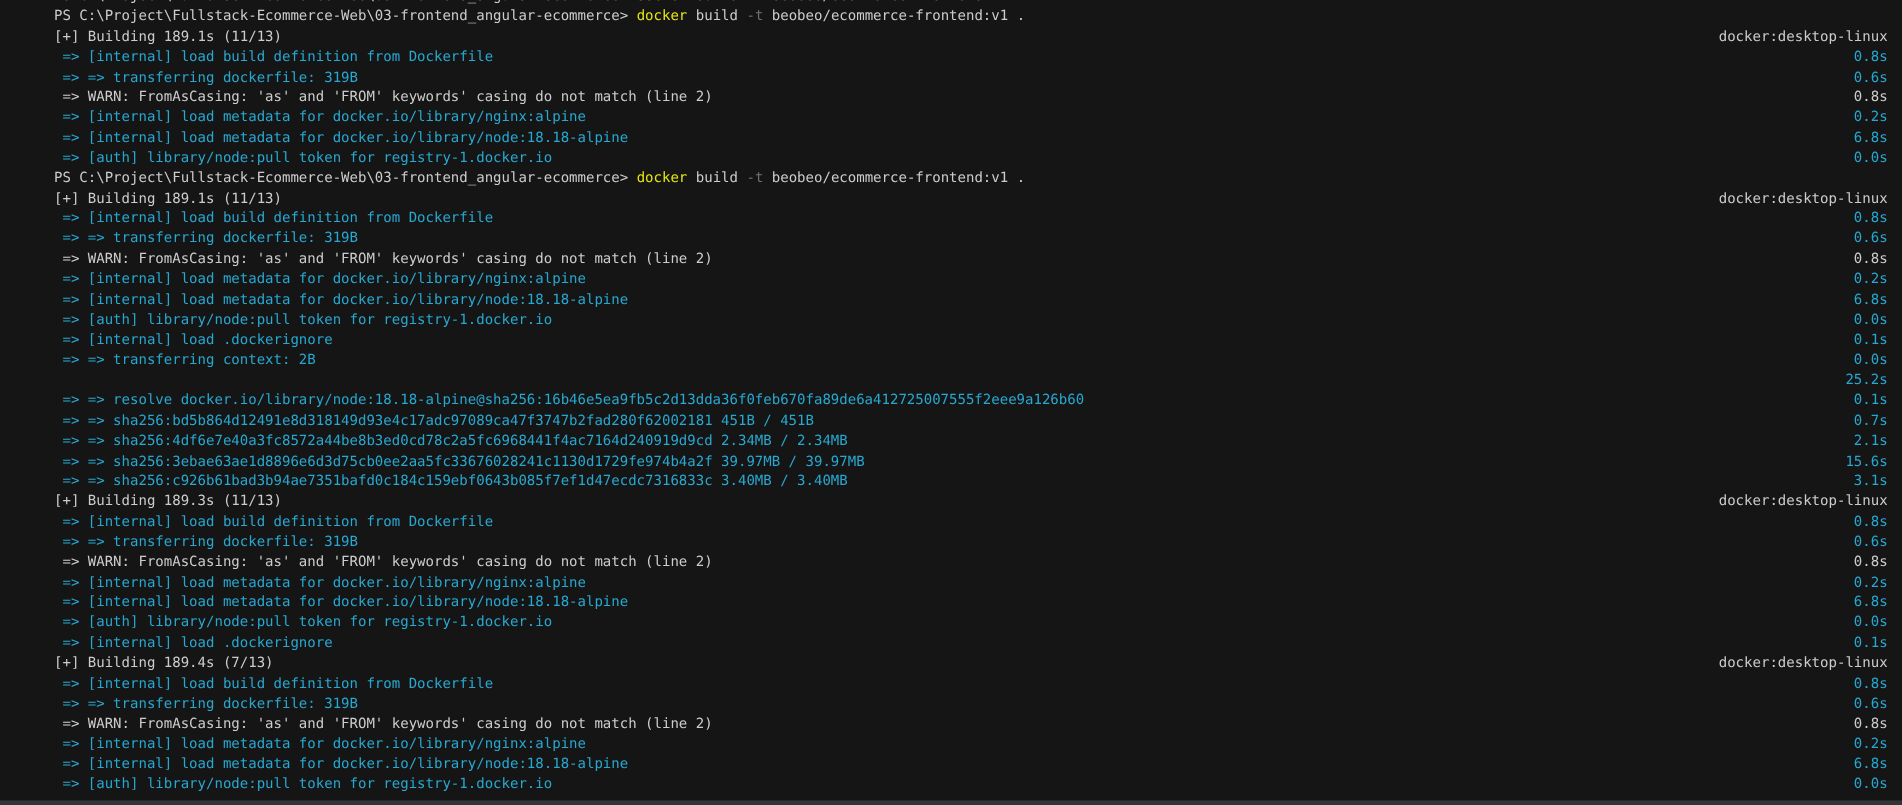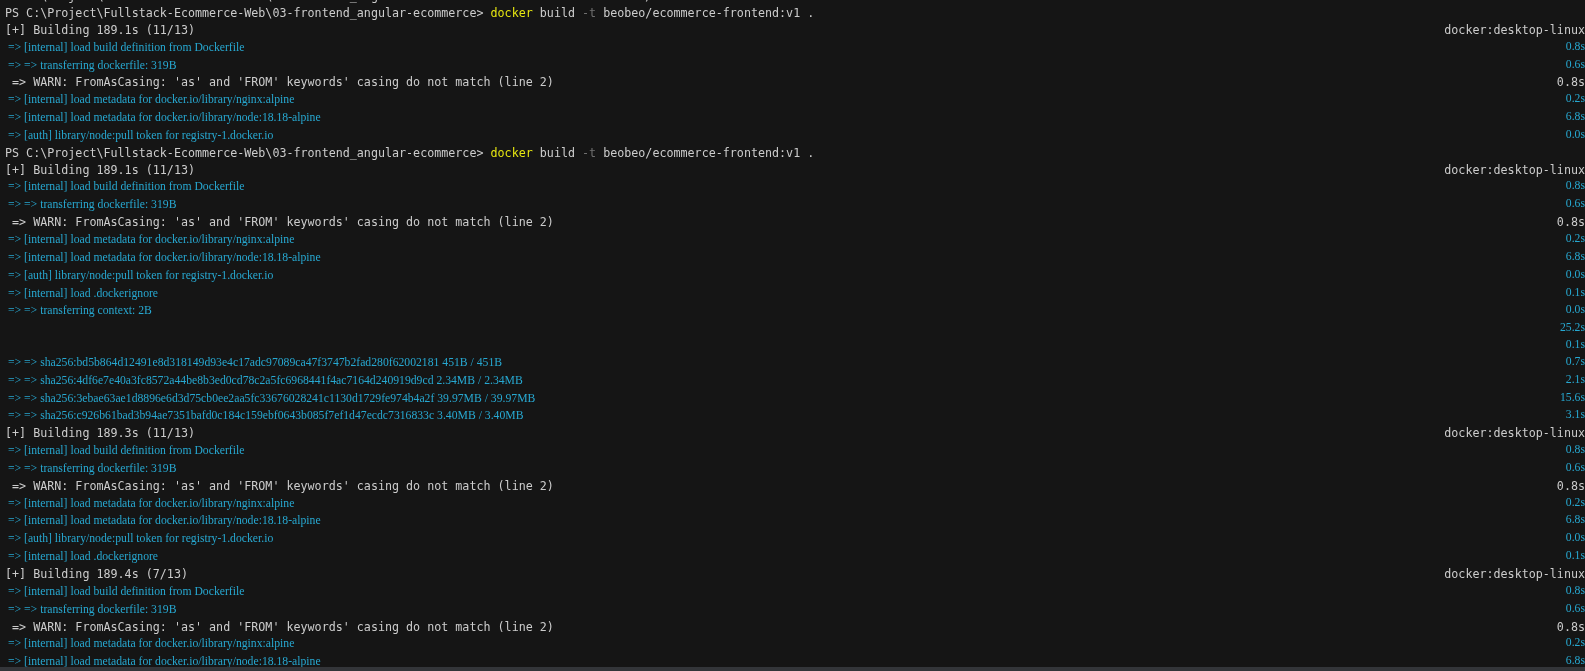"PS" .line { margin-left: none -> 40px; padding-right: none -> 12px }
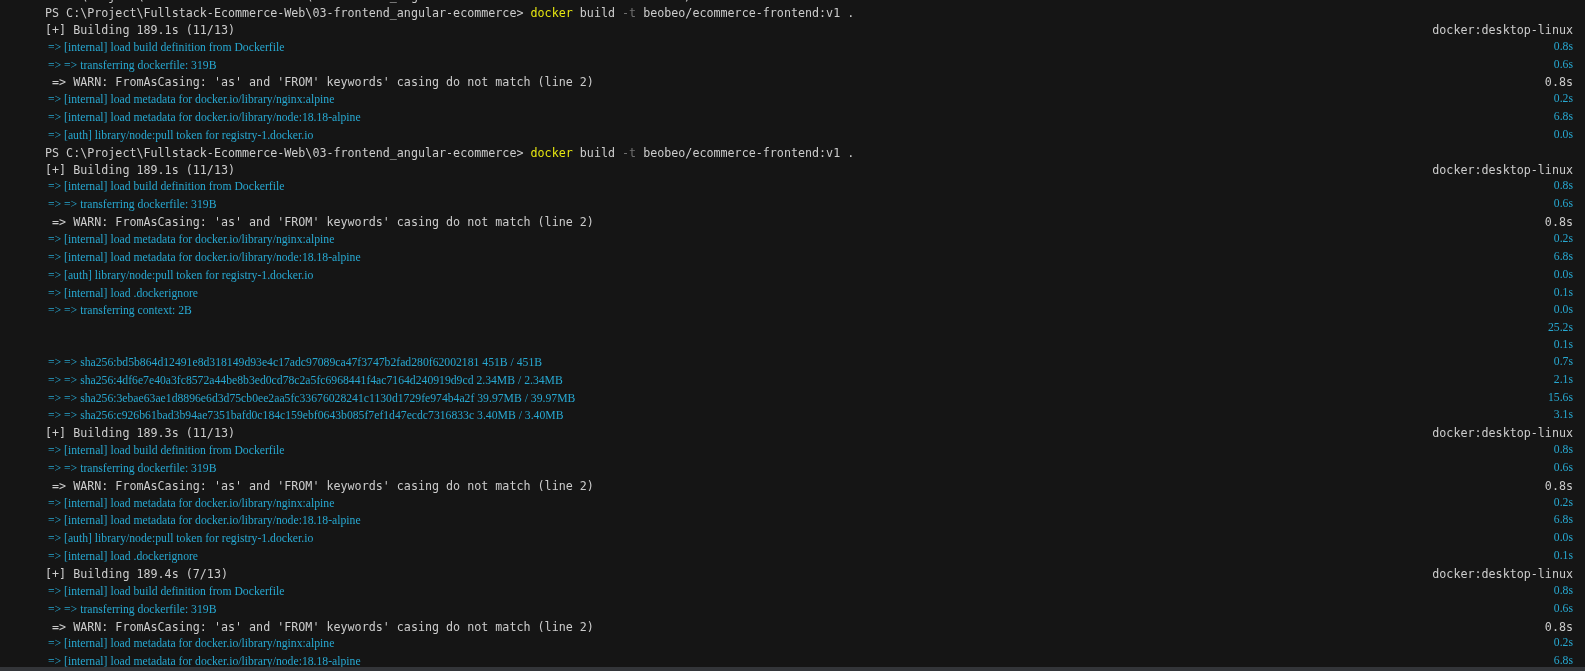"=> [internal] load build definition" .c-cyan { font-family: Liberation Serif, serif -> none }
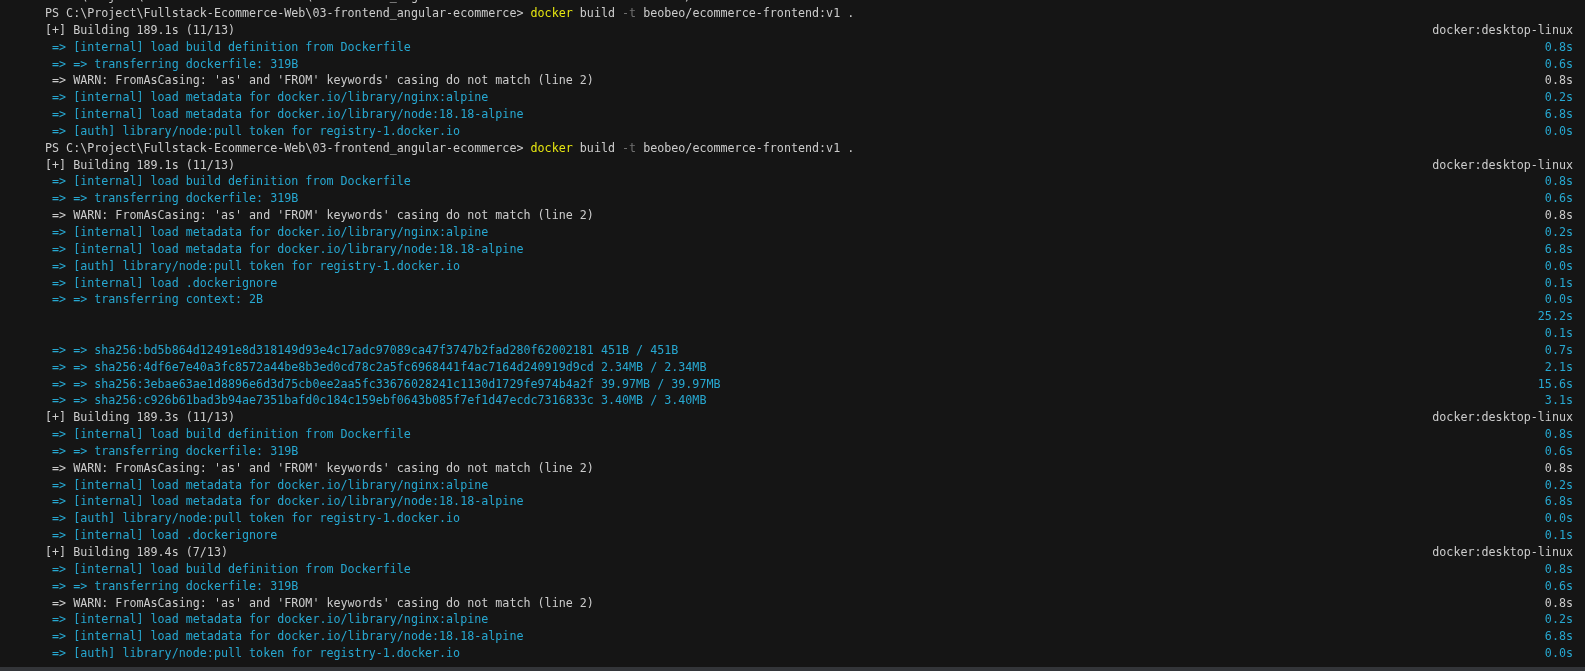"=> => resolve" span.seg-left { html: none -> <span><span> =&gt; =&gt; resolve docker.io/library/node:18.18-alpine@sha256:16b46e5ea9fb5c2d13dda36f0feb670fa89de6a412725007555f2eee9a126b60</span></span> }
